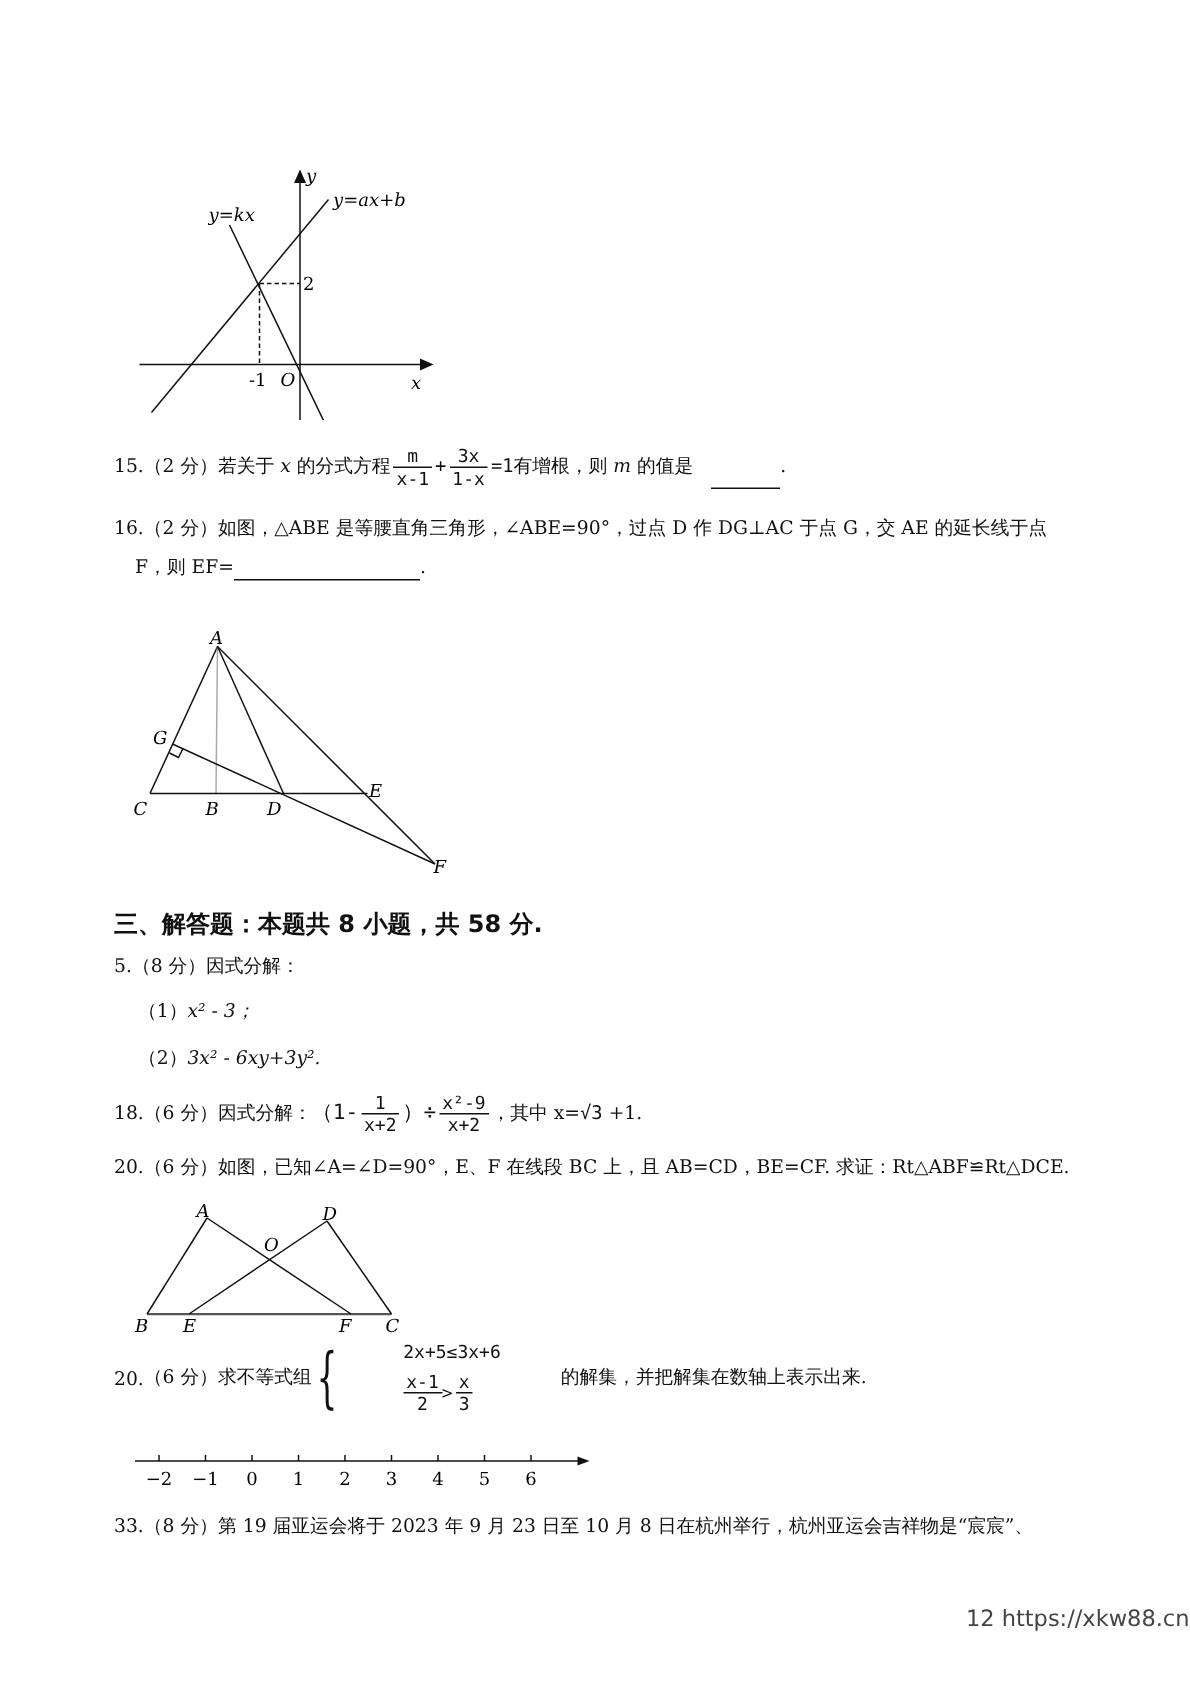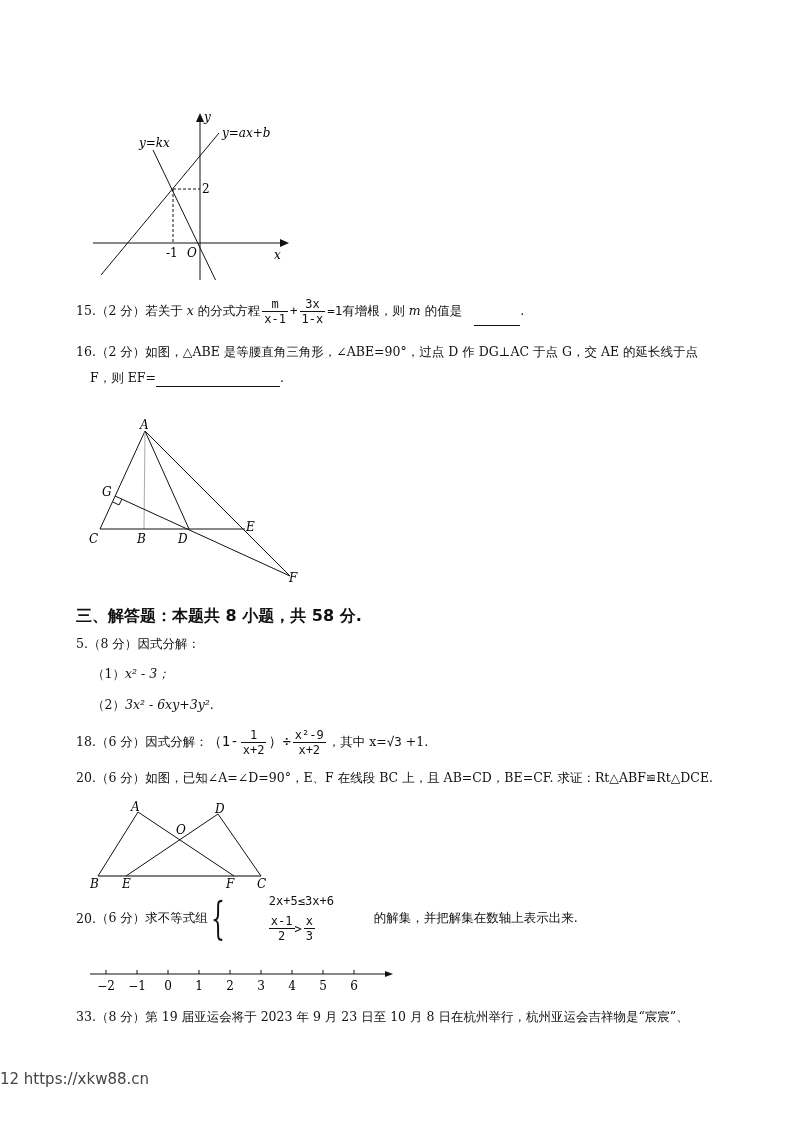"12 https://xkw88.cn" .footer { text-align: left -> right }
